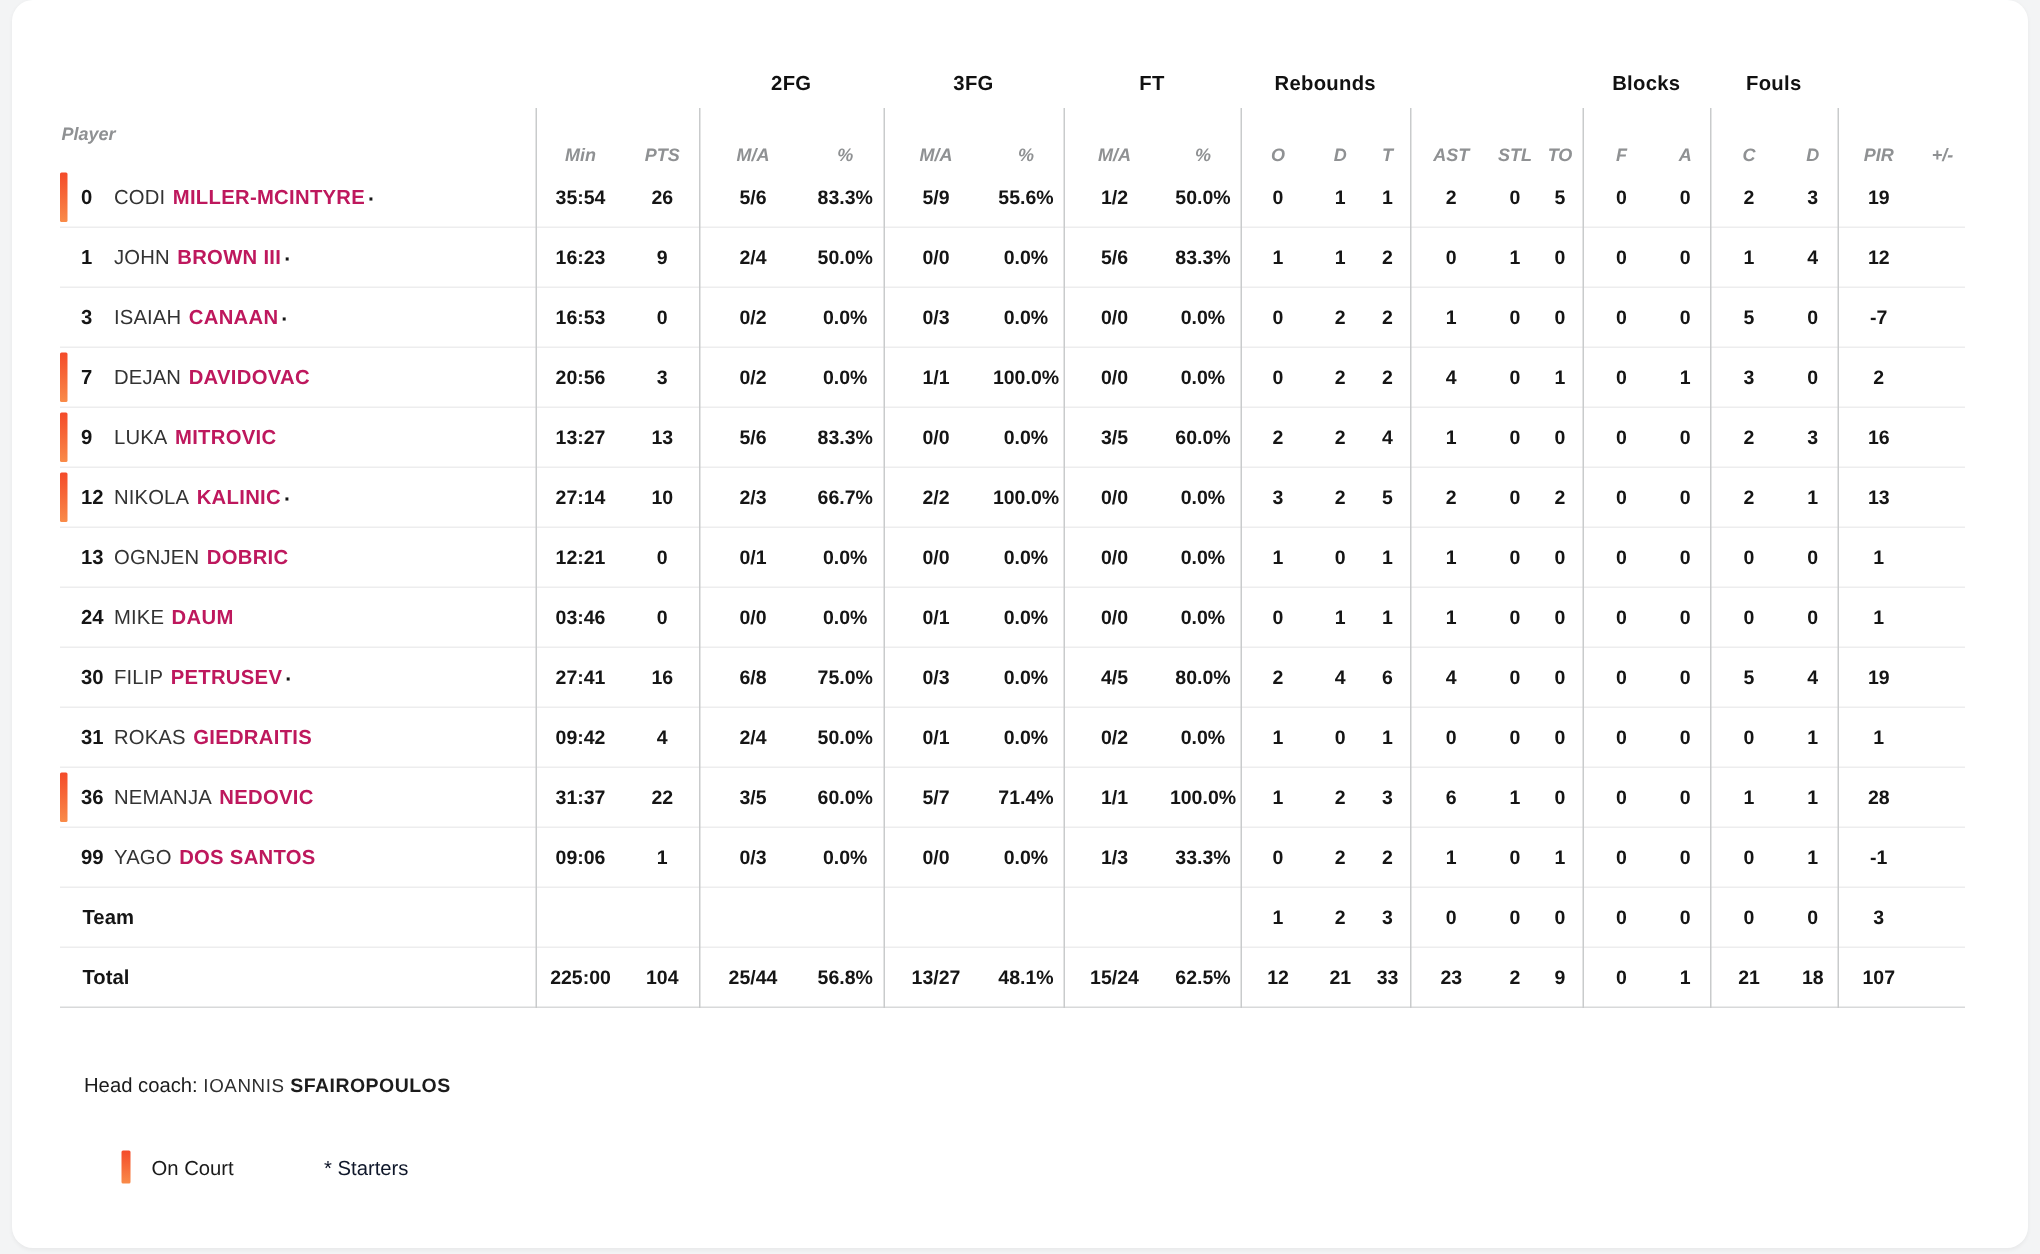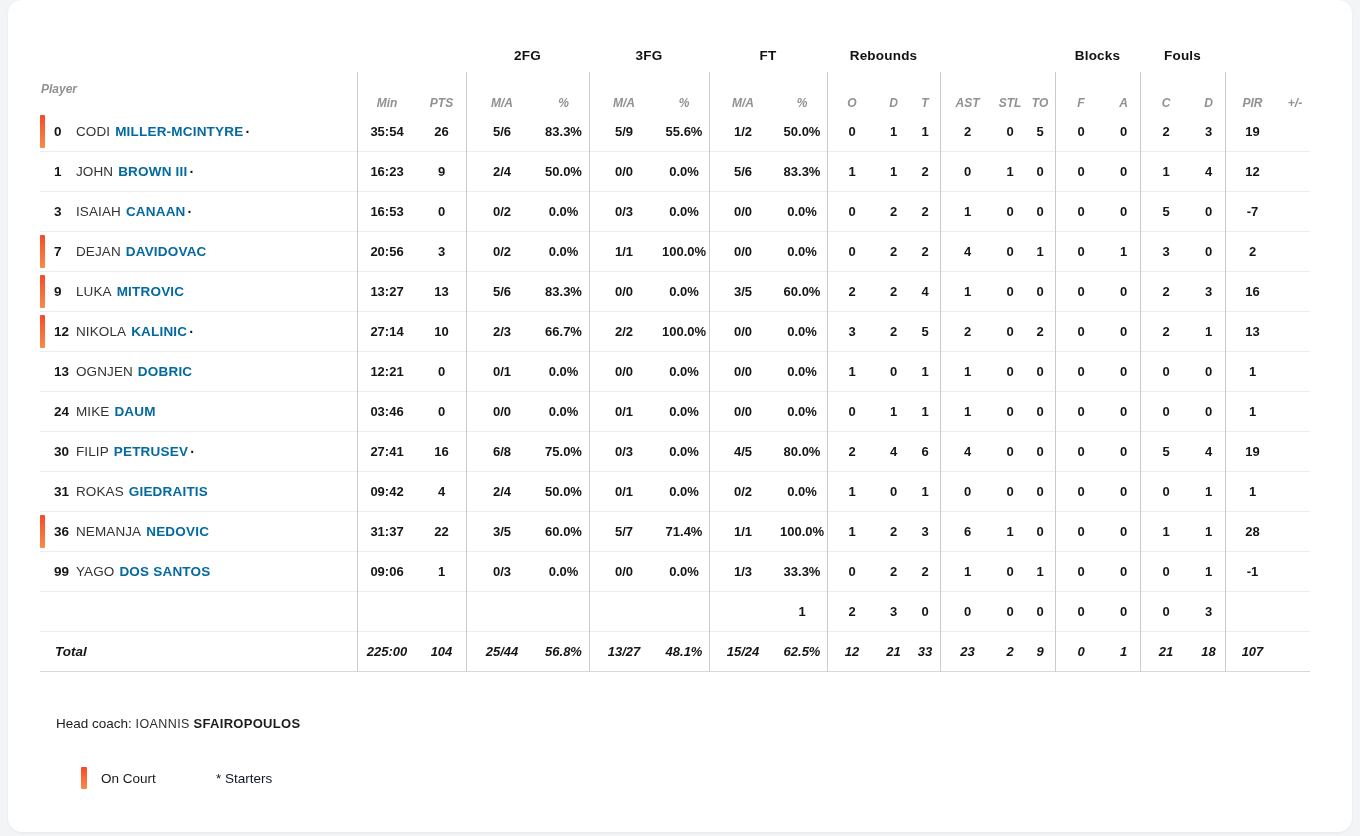"MILLER-MCINTYRE" .lname { color: #0369a1 -> #be185d }
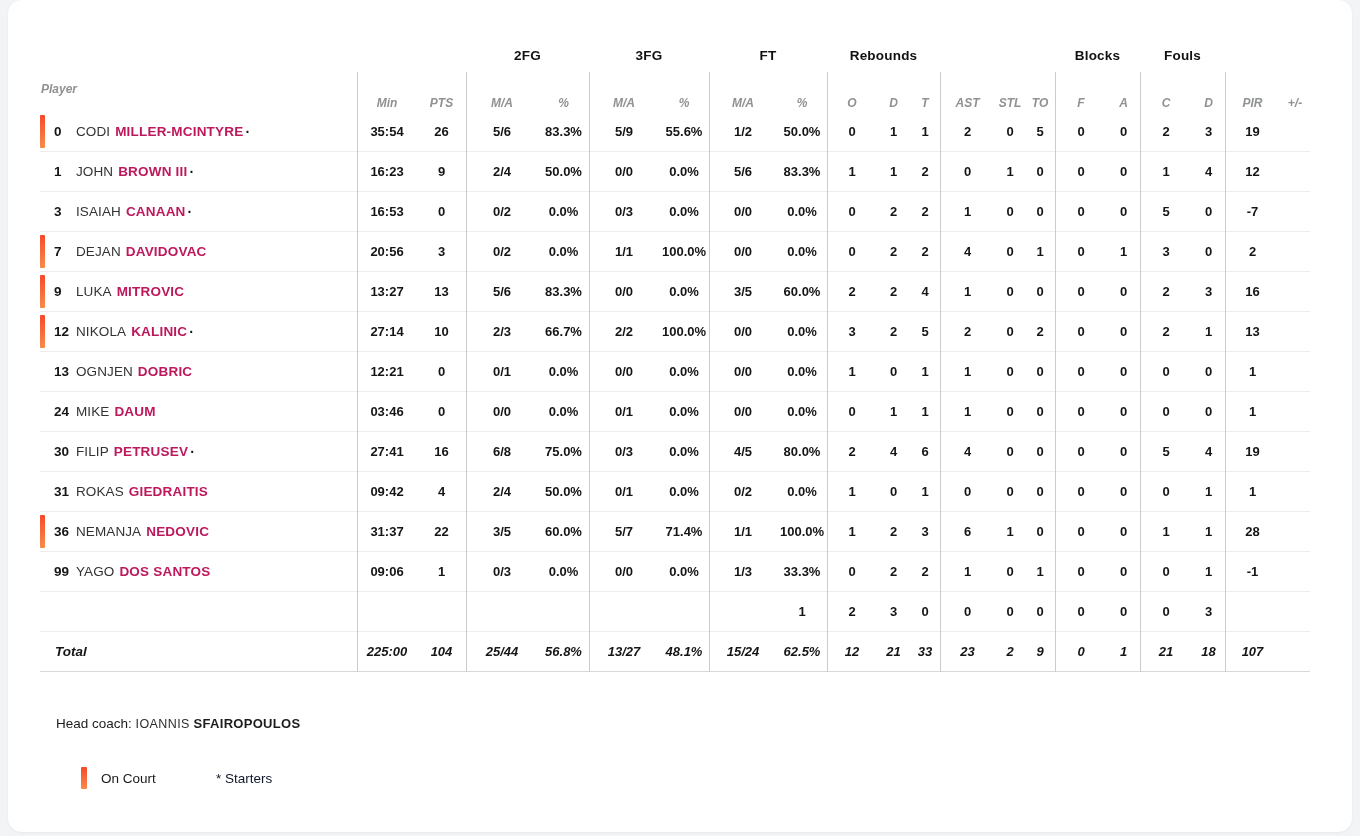"Team" div.pcell { html: none -> <div> <span>Team</span> </div> }
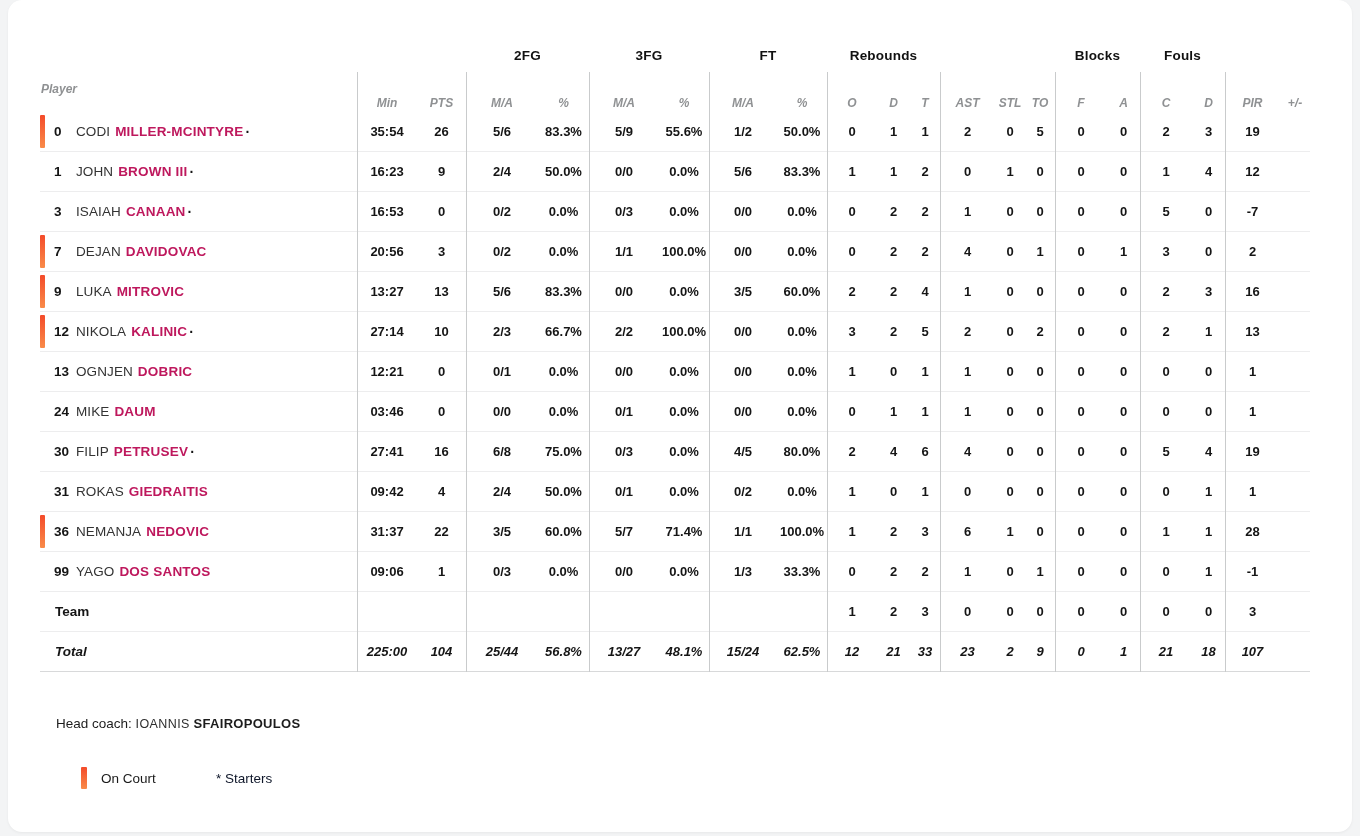"Total" .row.total { font-style: italic -> none }
